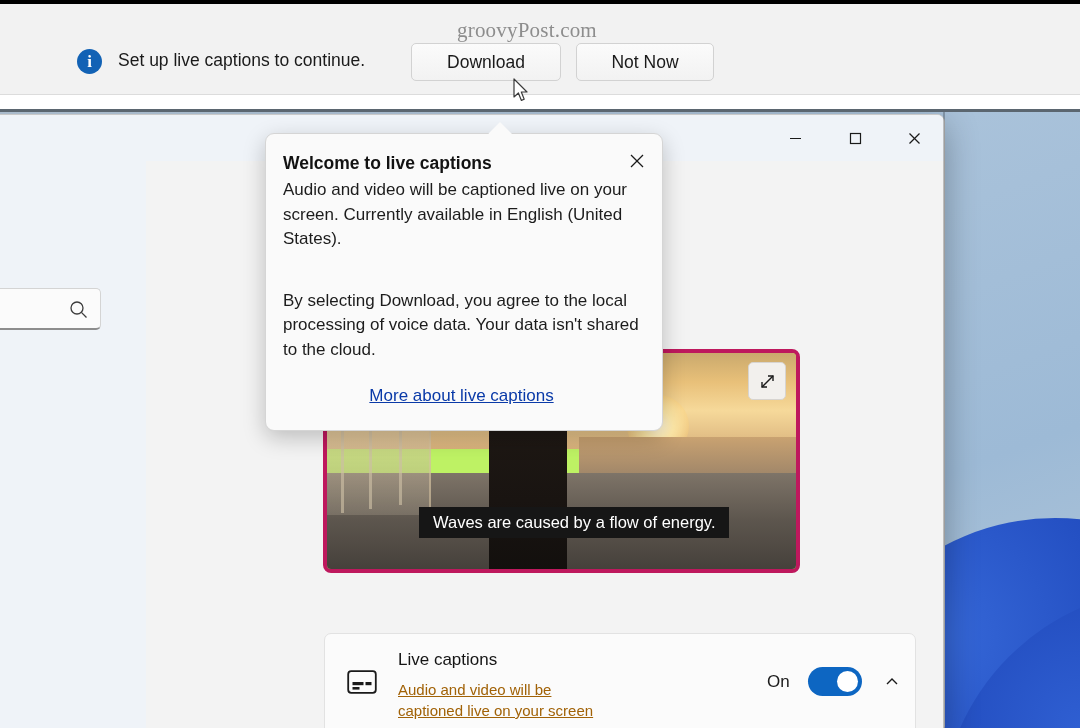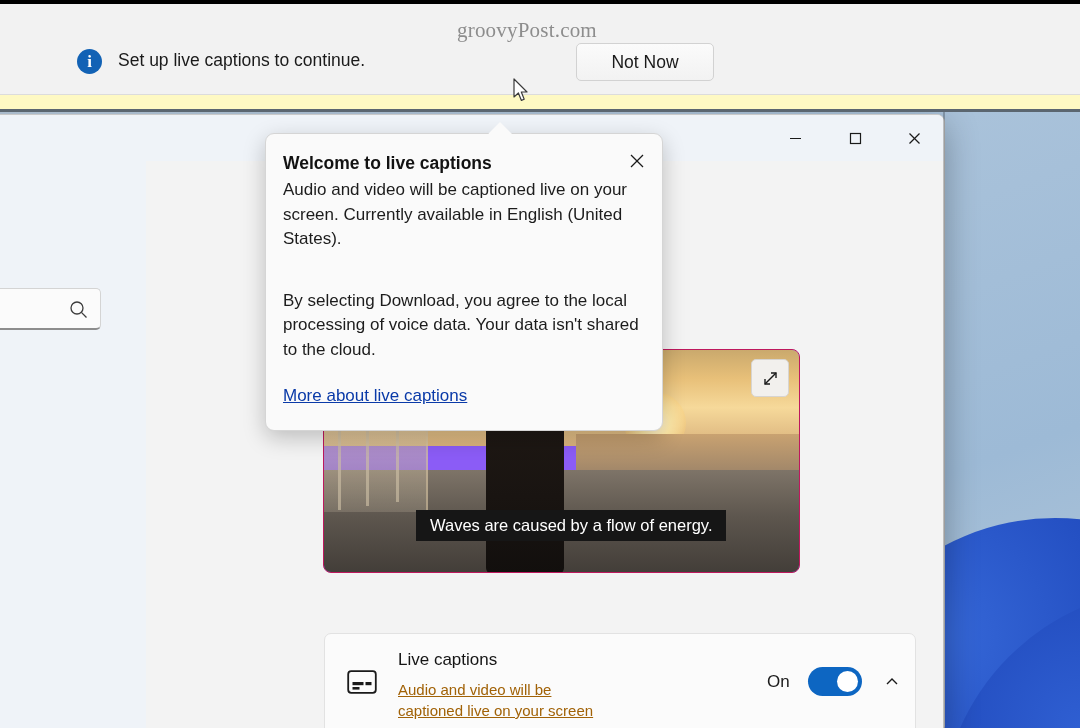"groovyPost.com" #notif-band { background: #fef9c3 -> #ffffff }
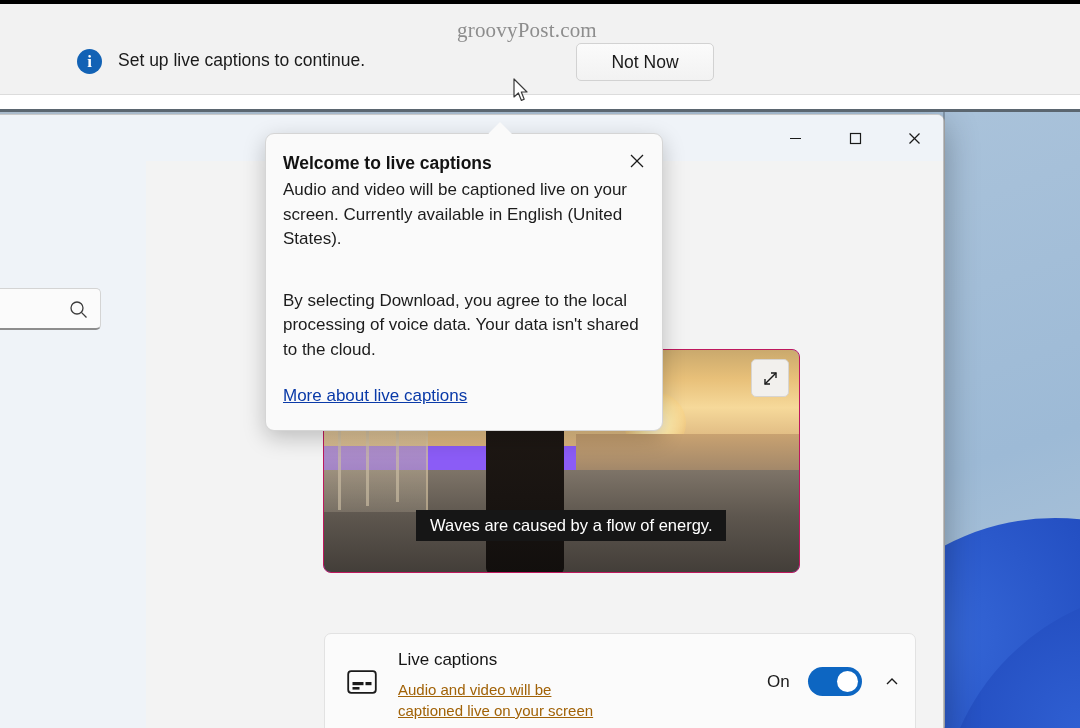"Download" button.notif-btn { html: none -> <button>Download</button> }
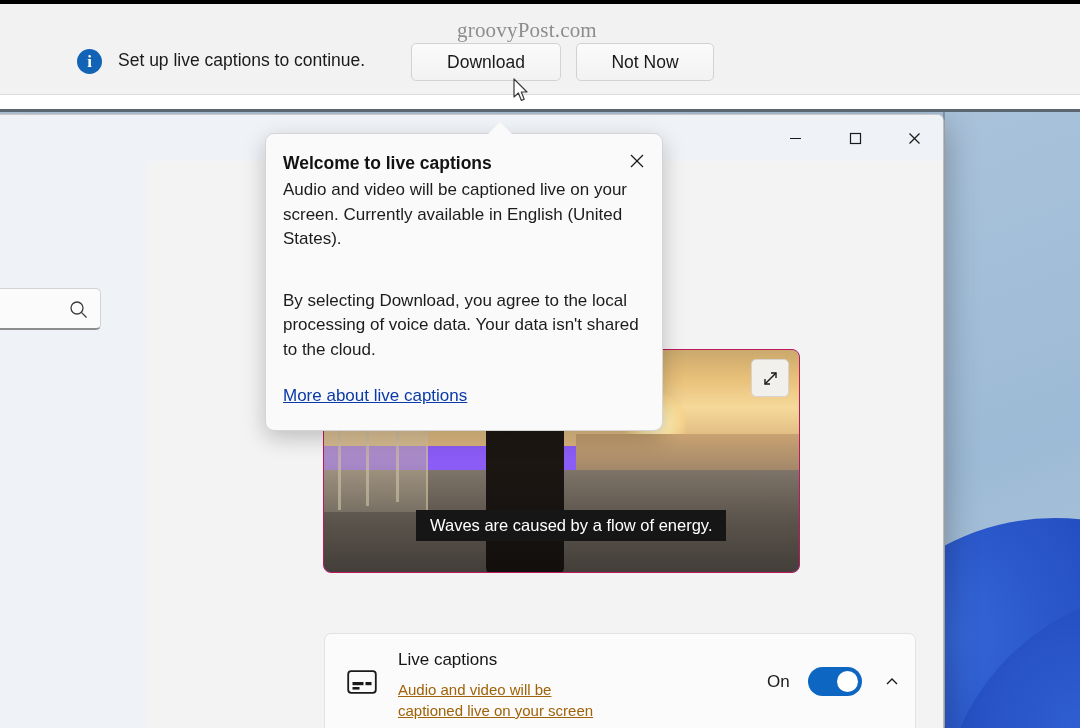"More about live captions" .callout-link { text-align: none -> center }
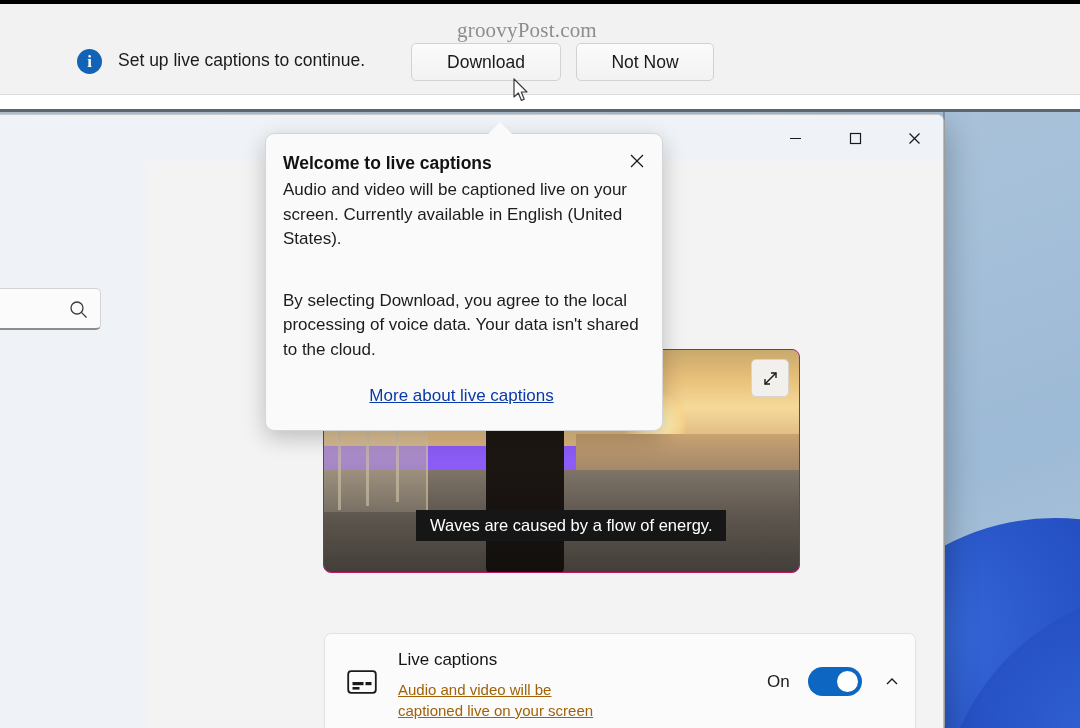"Waves are caused by a" #video-card { background: #8b5cf6 -> #bef264; border: 1px solid #be185d -> 4px solid #be185d }
